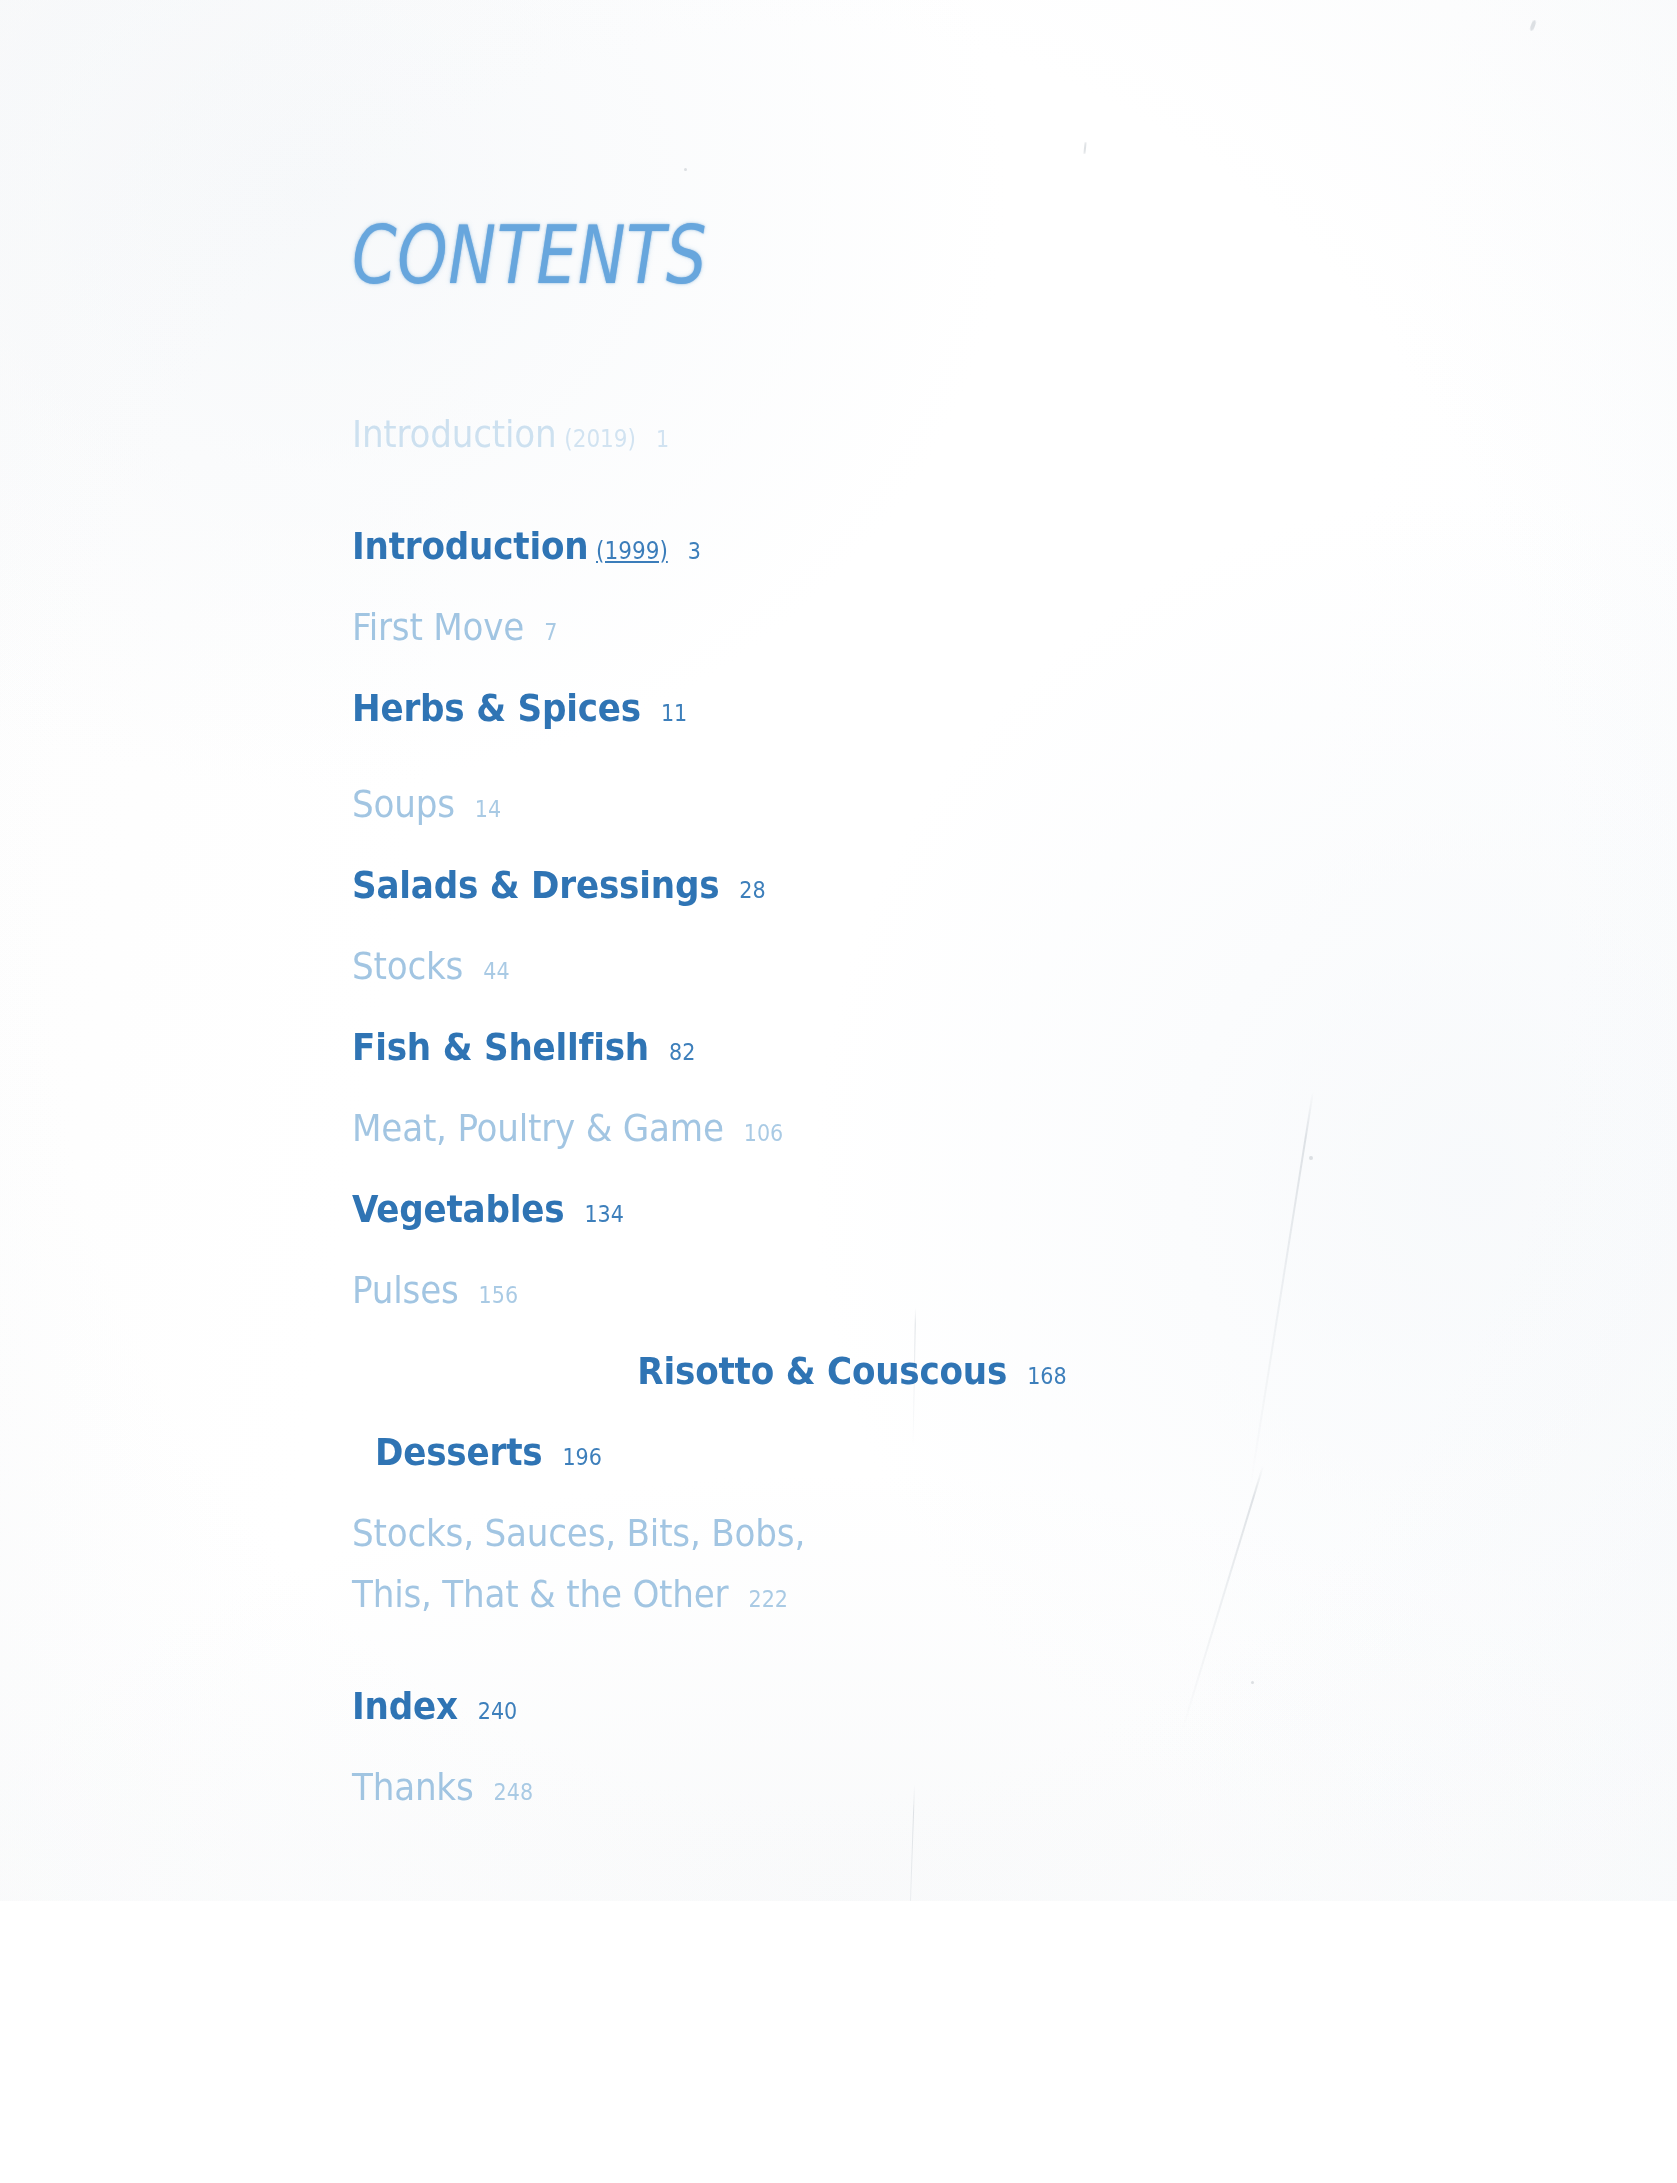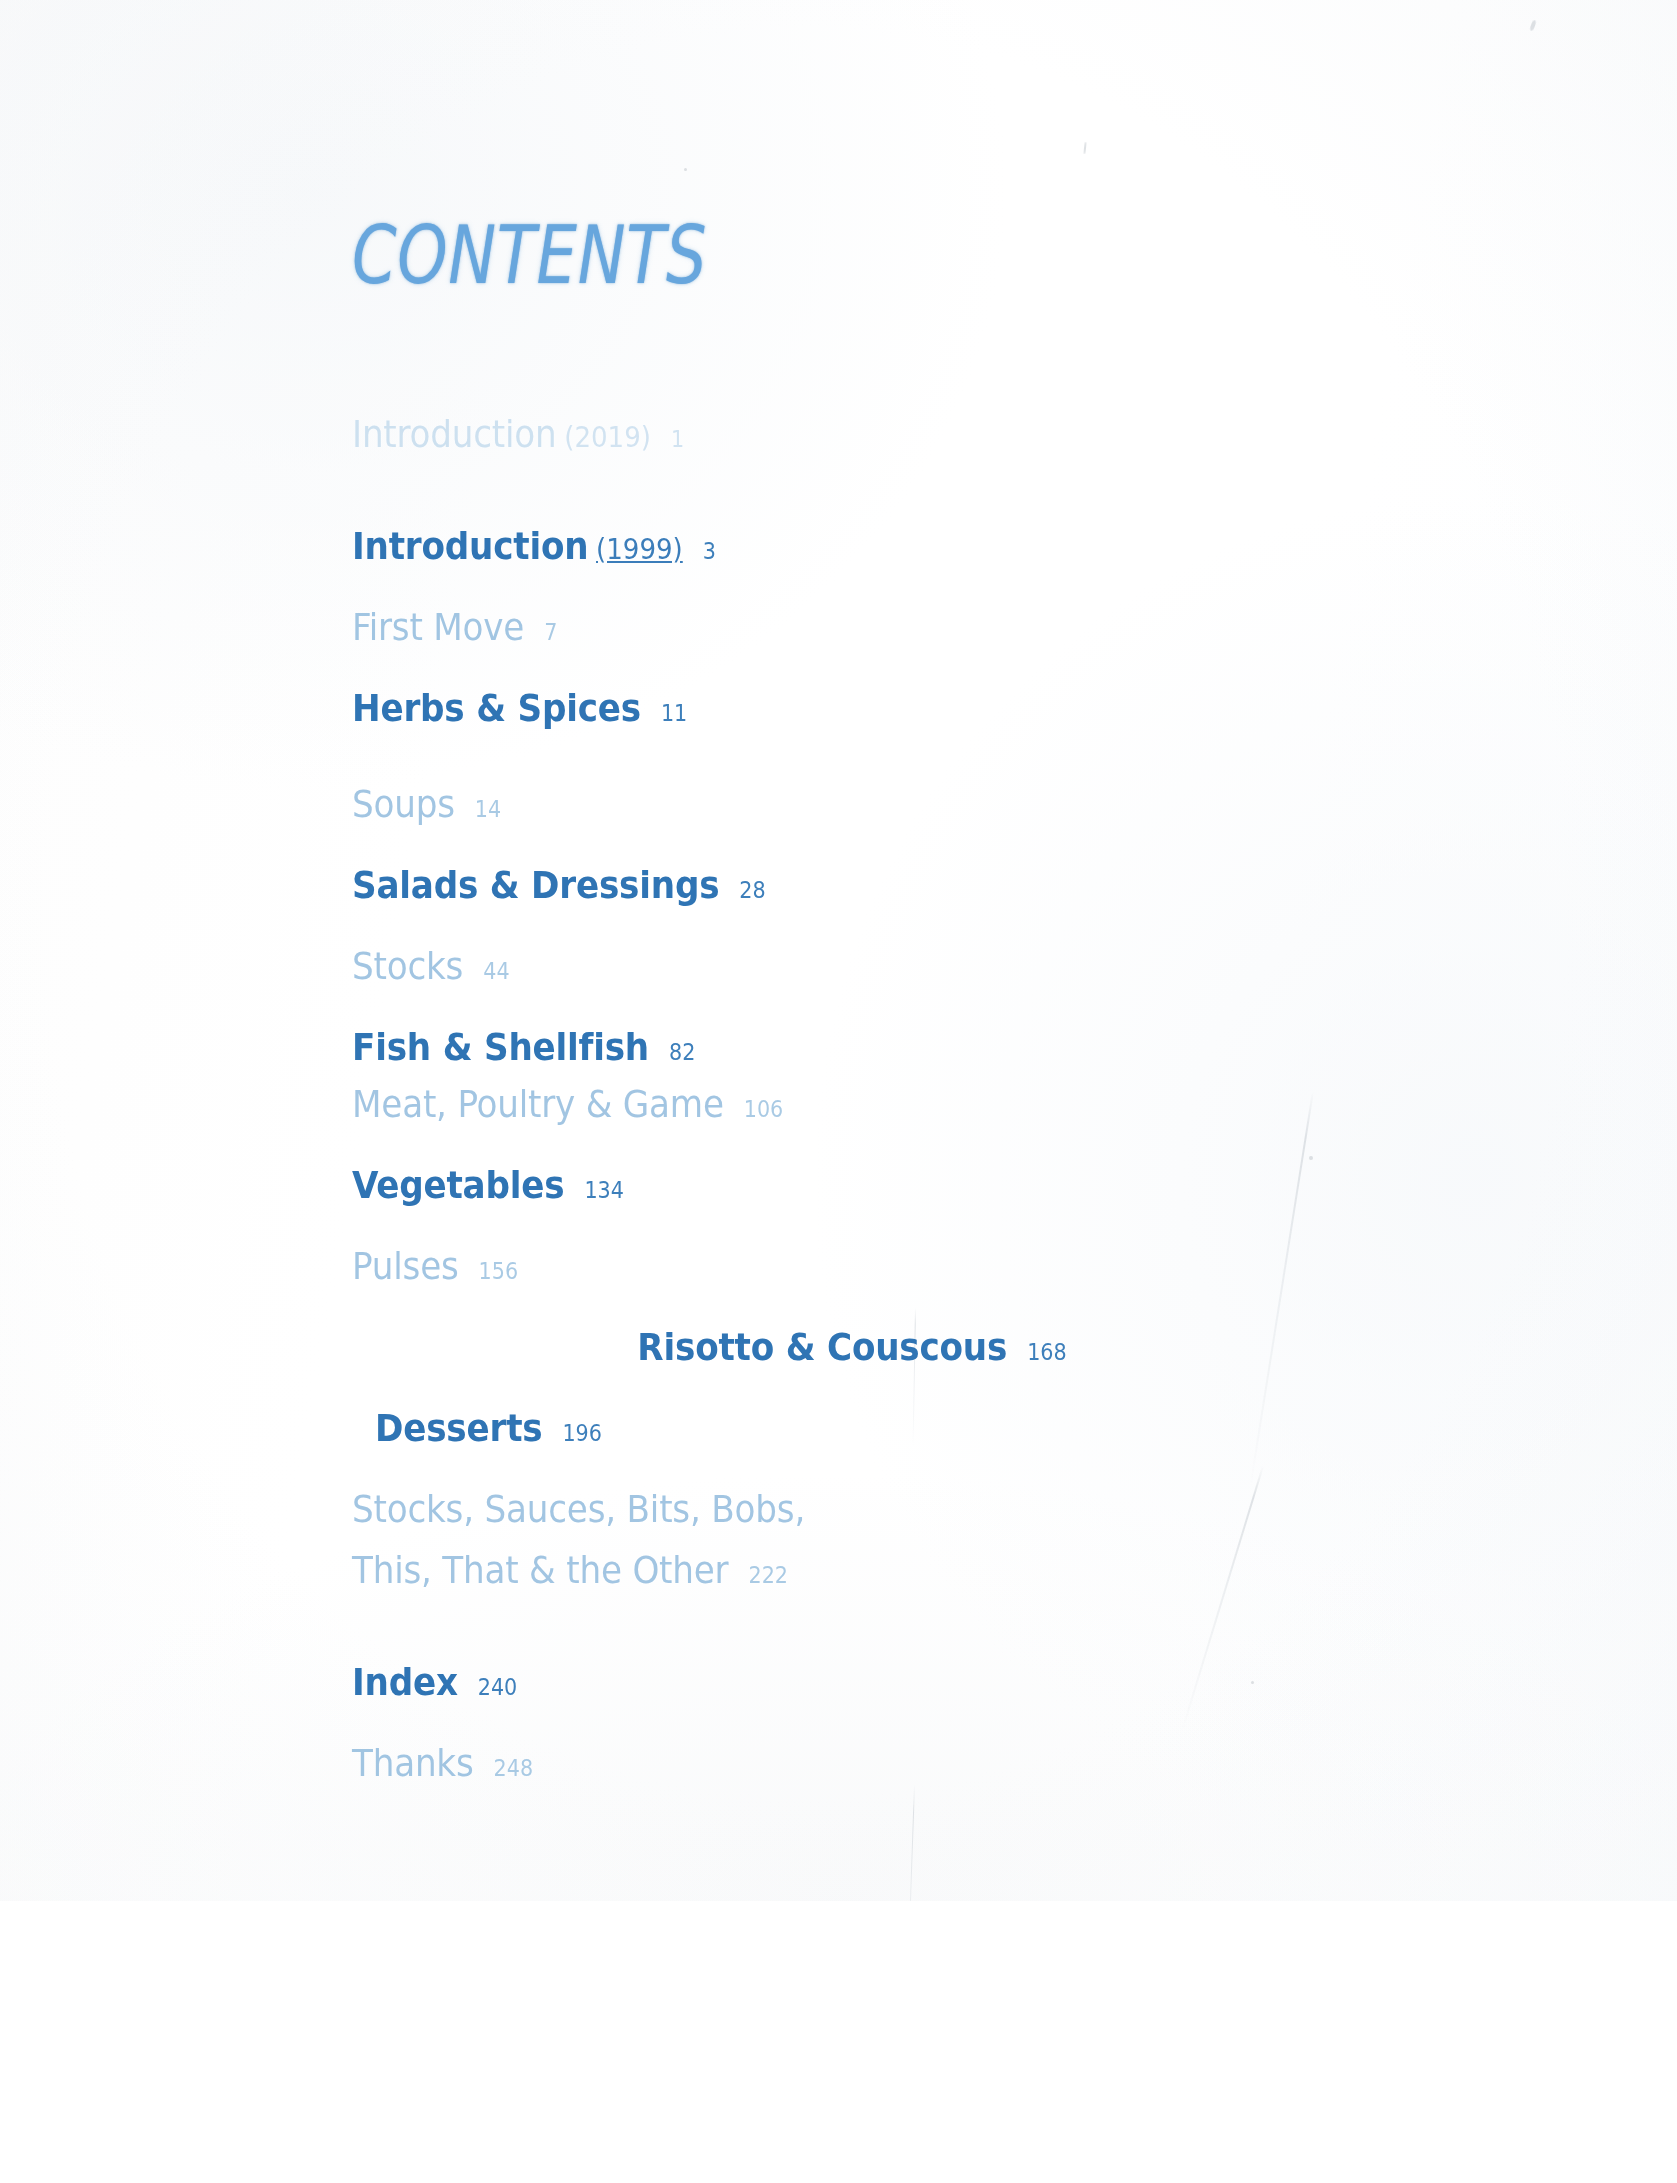"(2019)" .entry .year { font-size: 29px -> 24px }
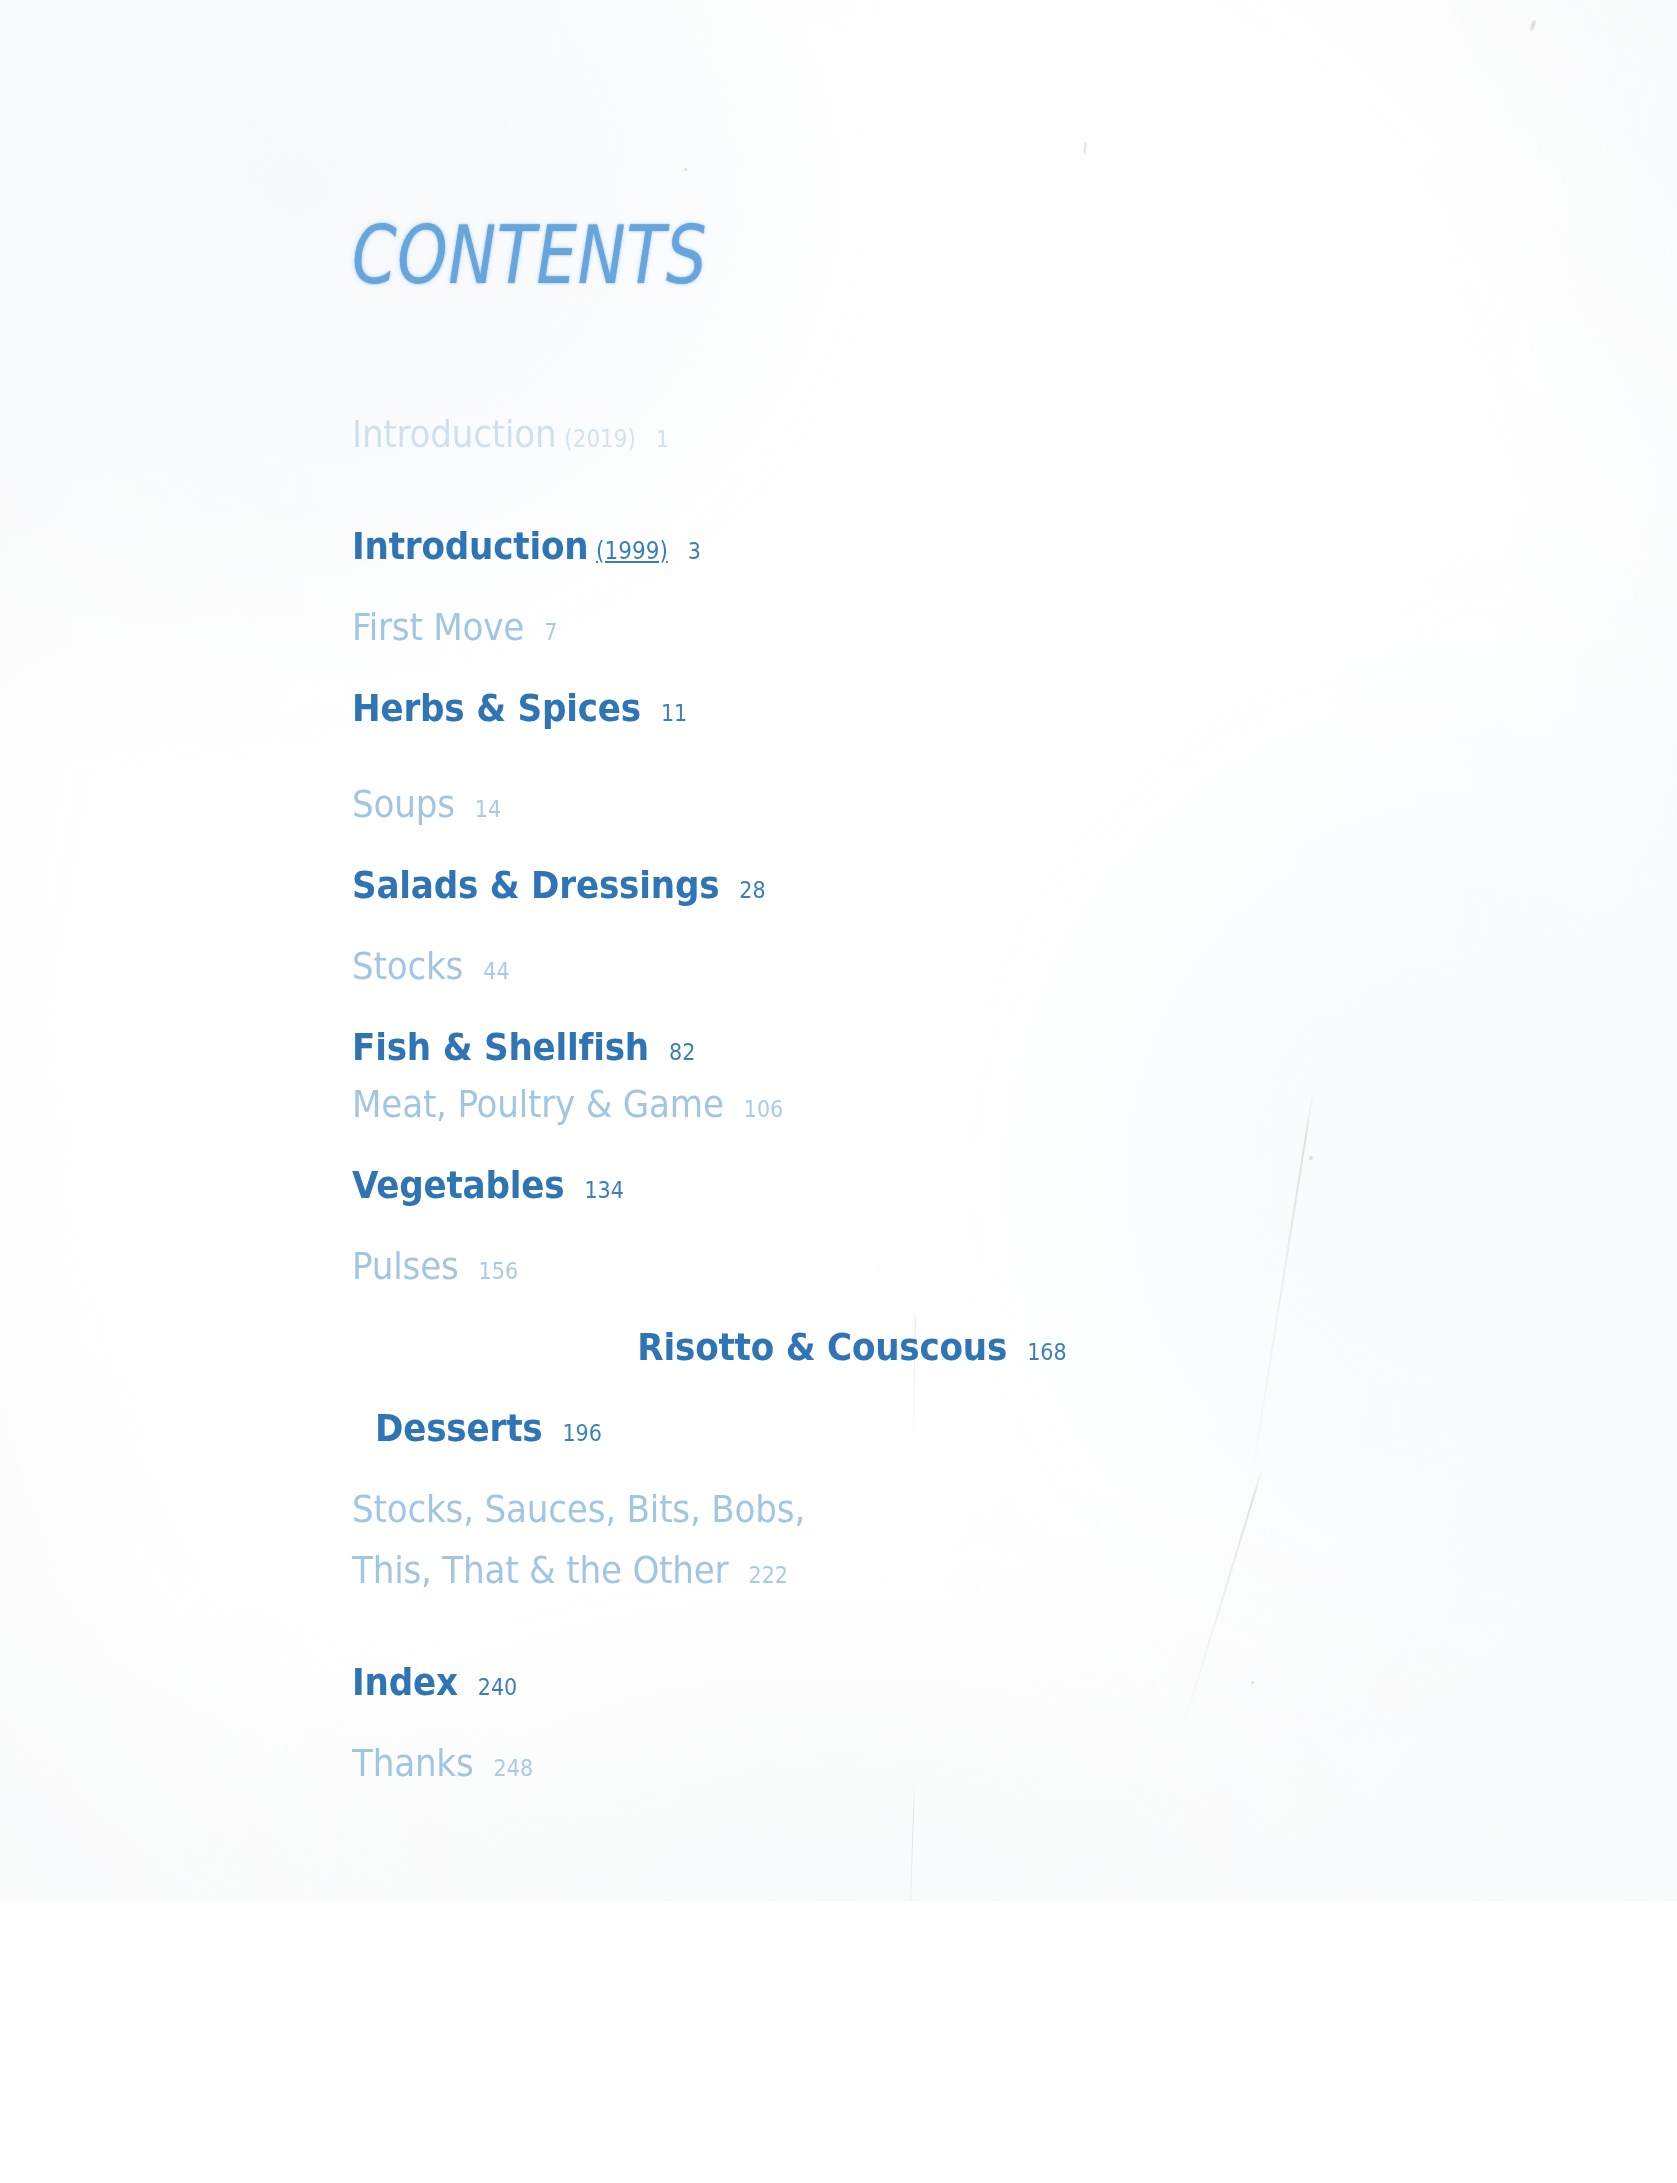"Meat, Poultry & Game 106" div.entry { margin-top: 19px -> 43px }
